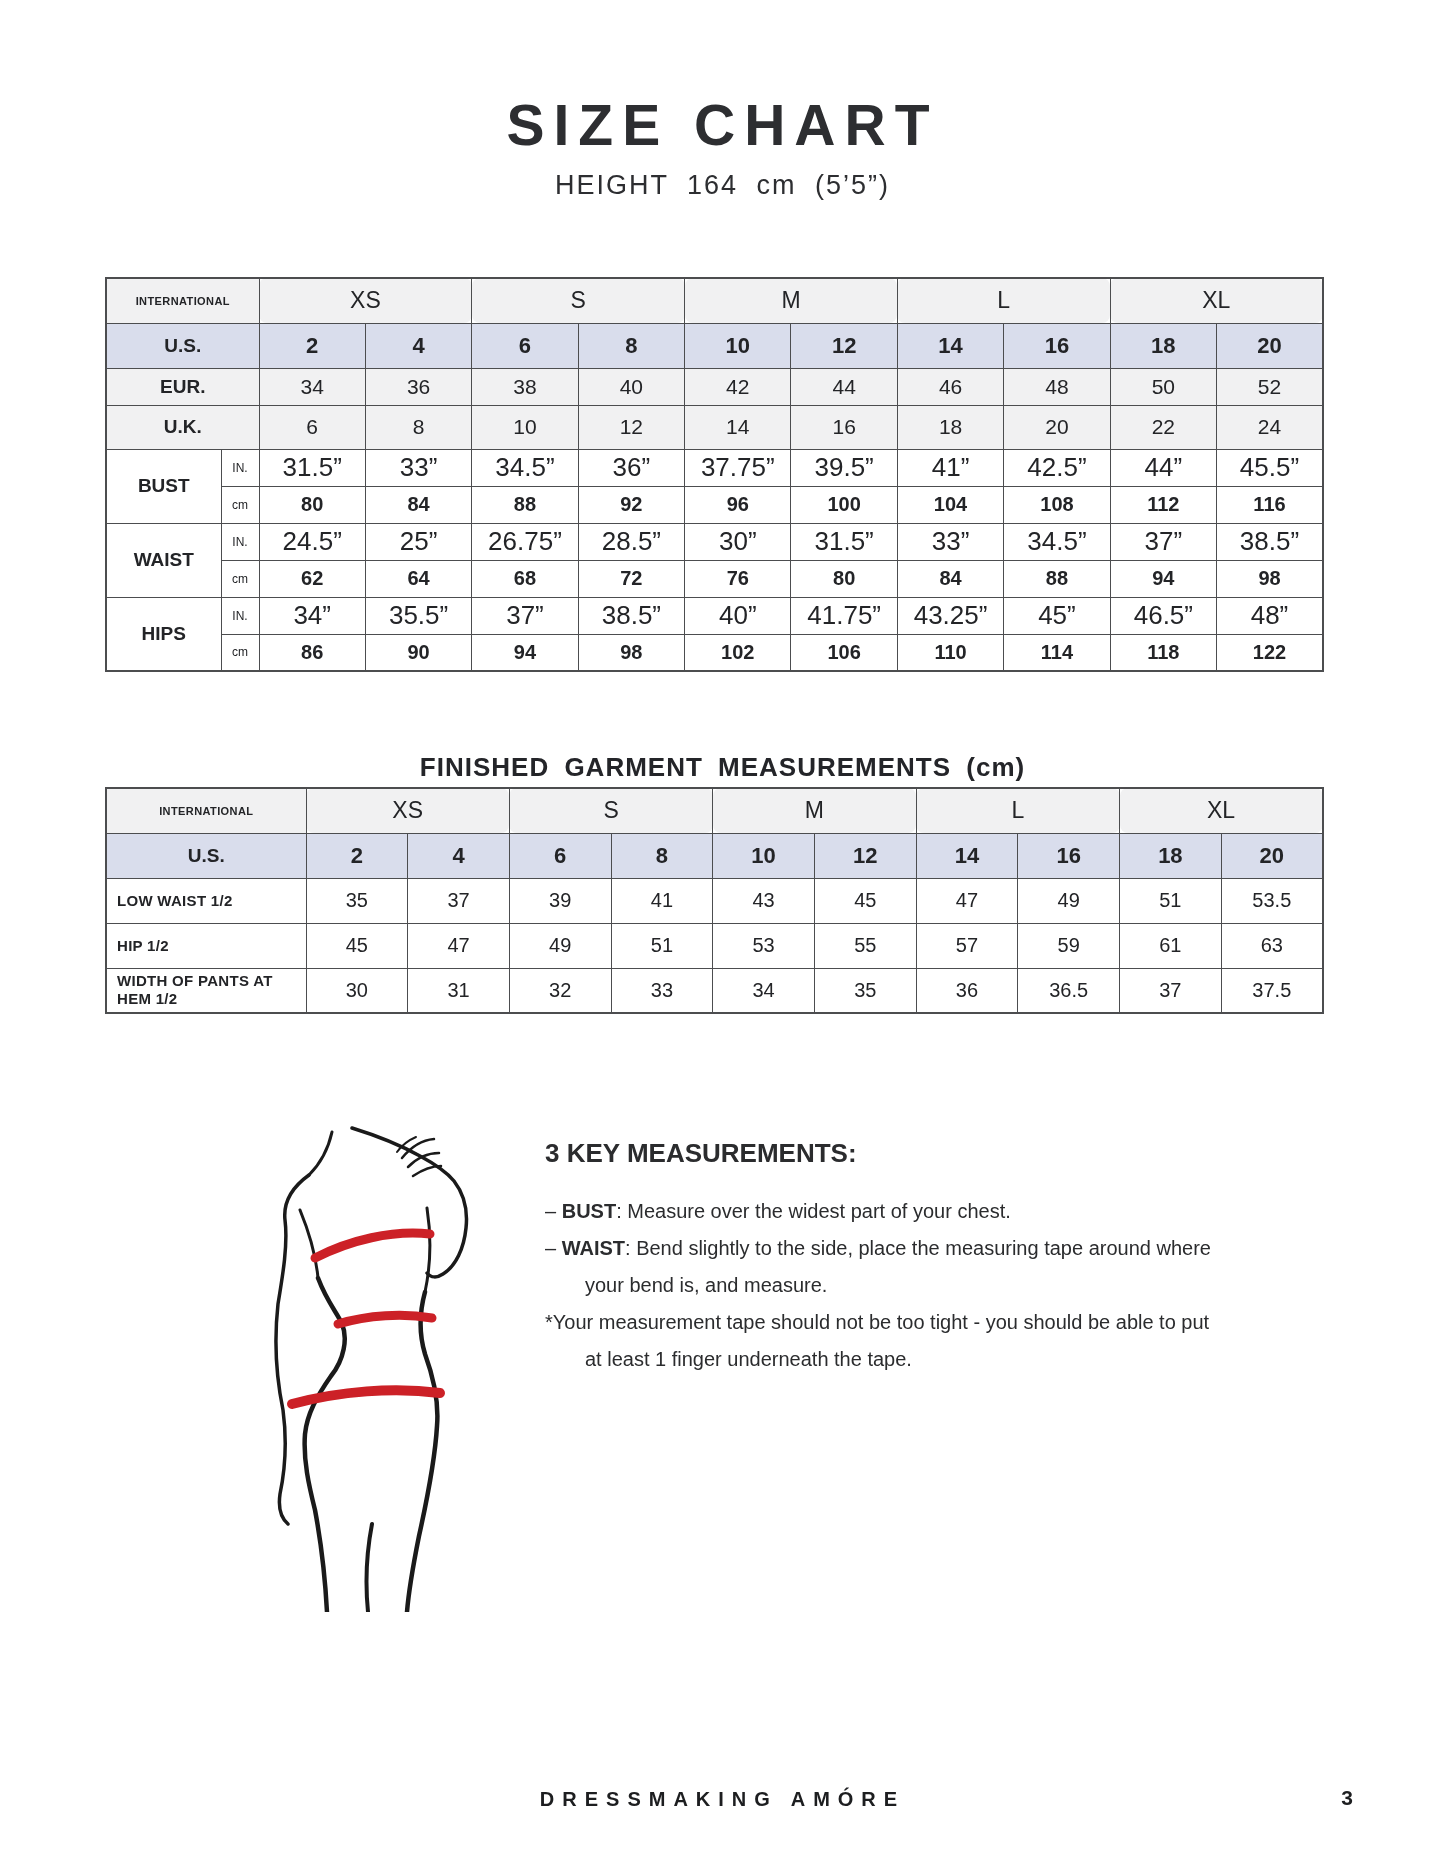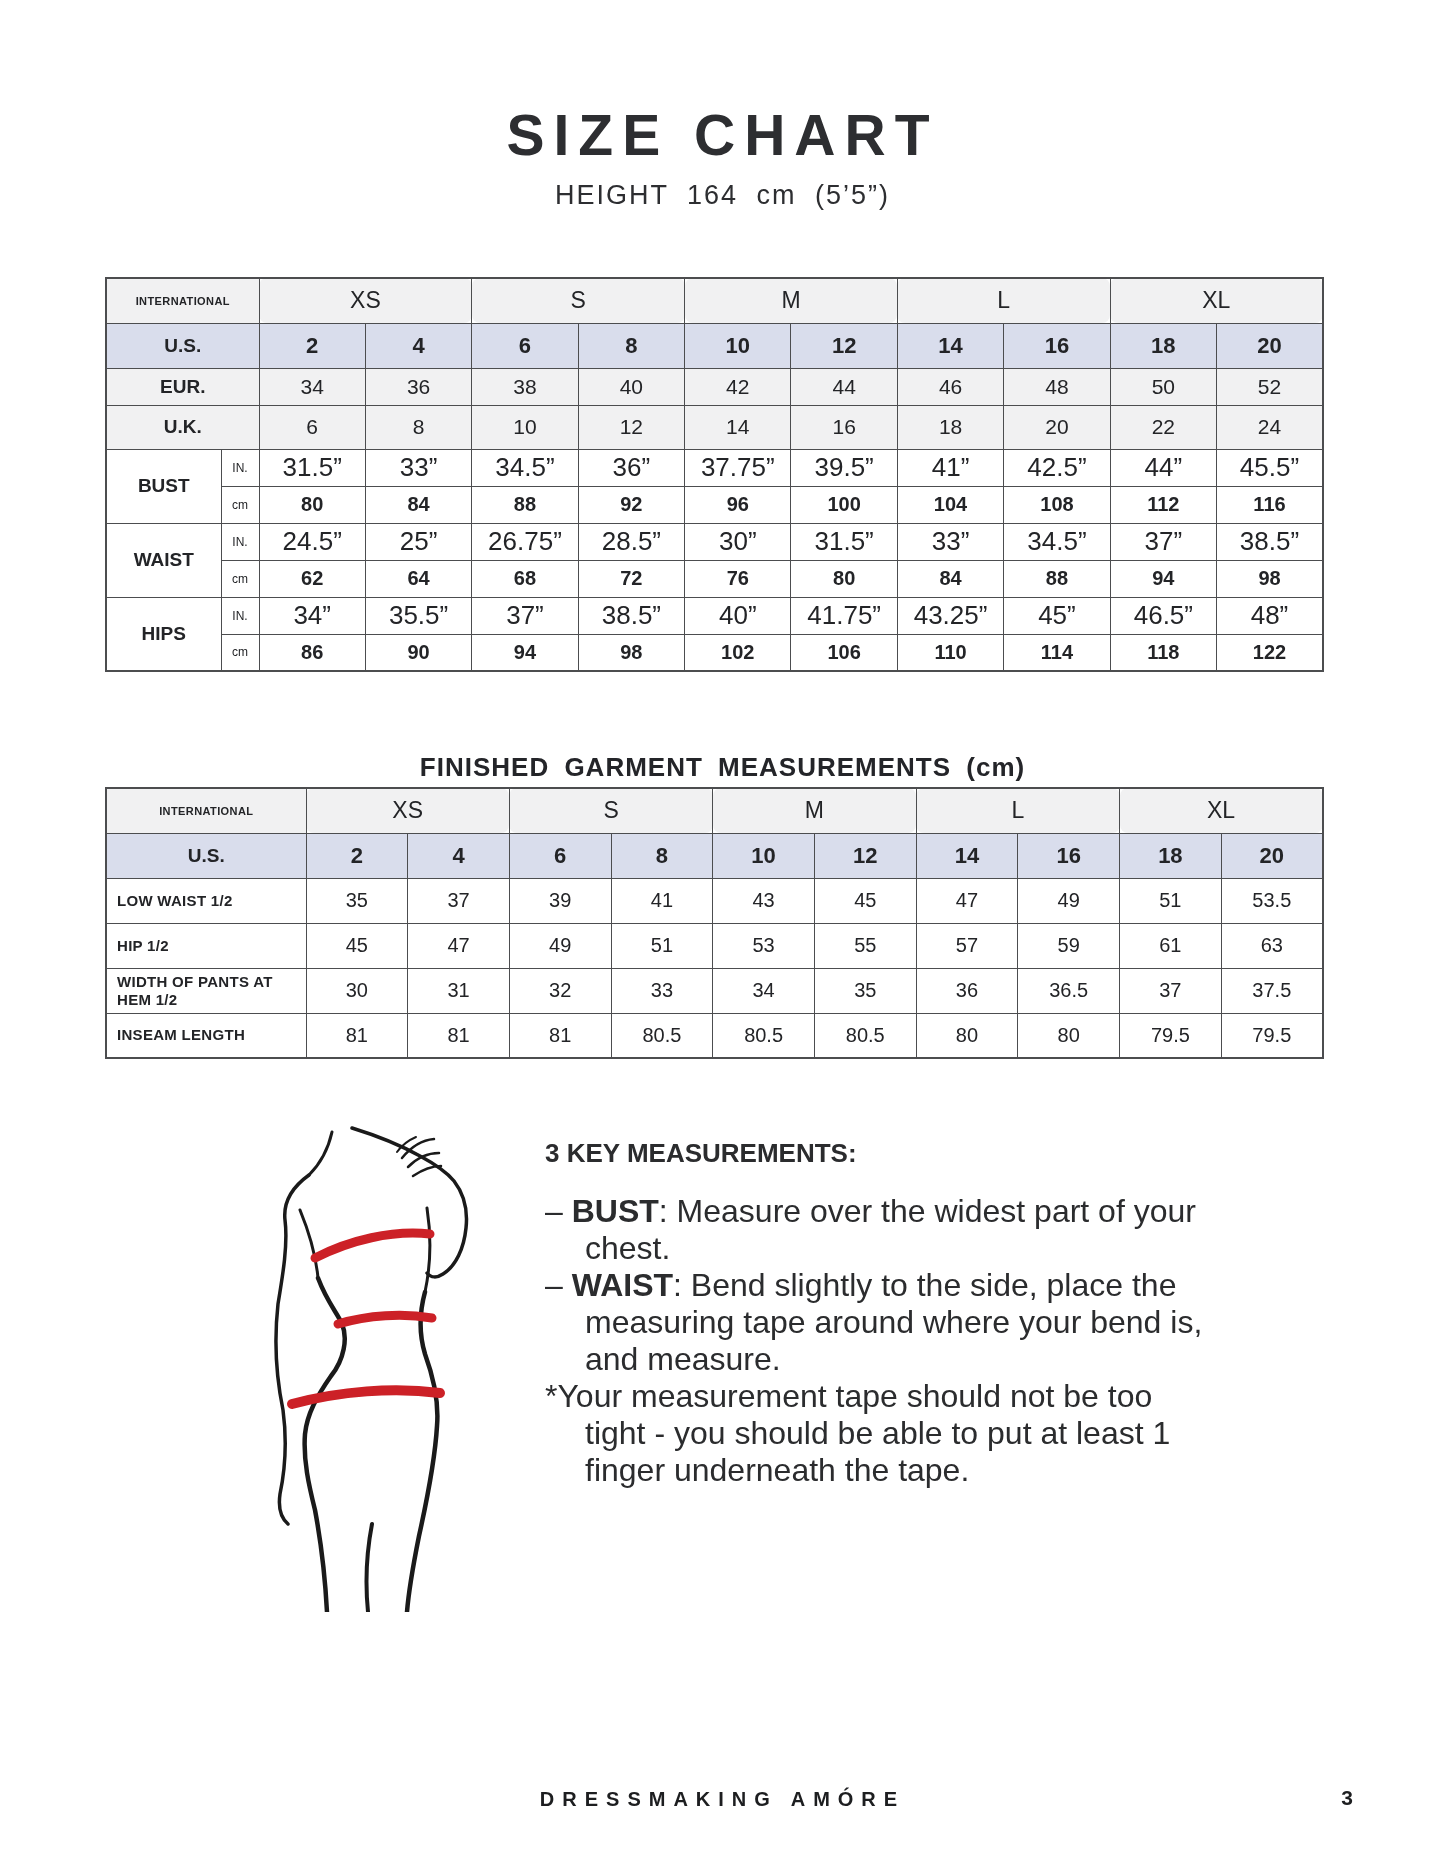"SIZE CHART" .title { margin-top: 18px -> 8px }
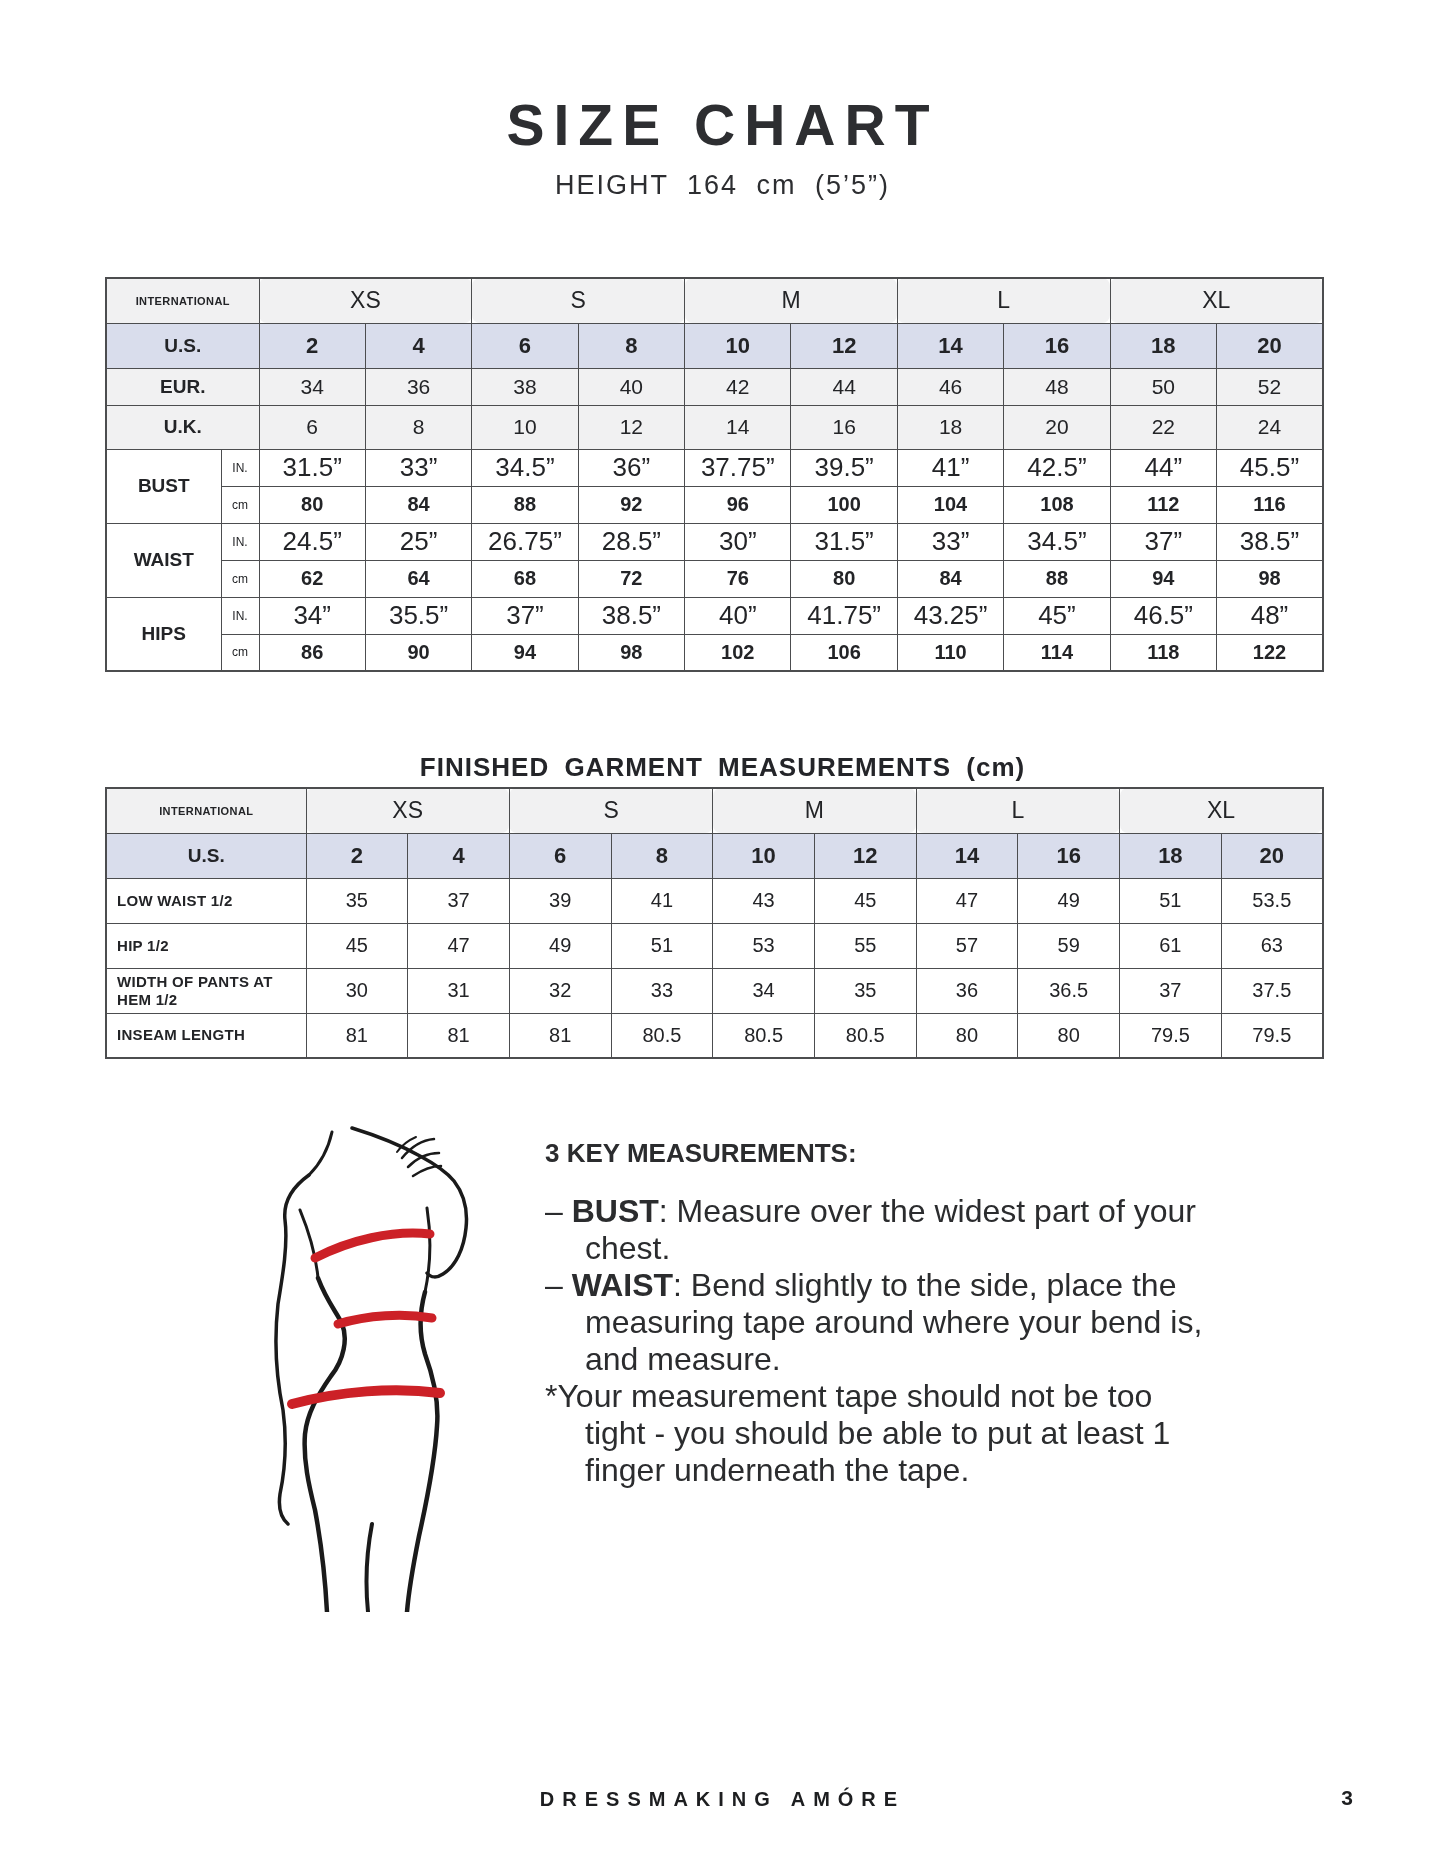"INSEAM LENGTH" tr { html: <tr> <td>INSEAM LENGTH</td> <td>81</td> <td>81</td> <td>81</td> <td>80.5</td> <td>80.5</td> <td>80.5</td> <td>80</td> <td>80</td> <td>79.5</td> <td>79.5</td> </tr> -> none }
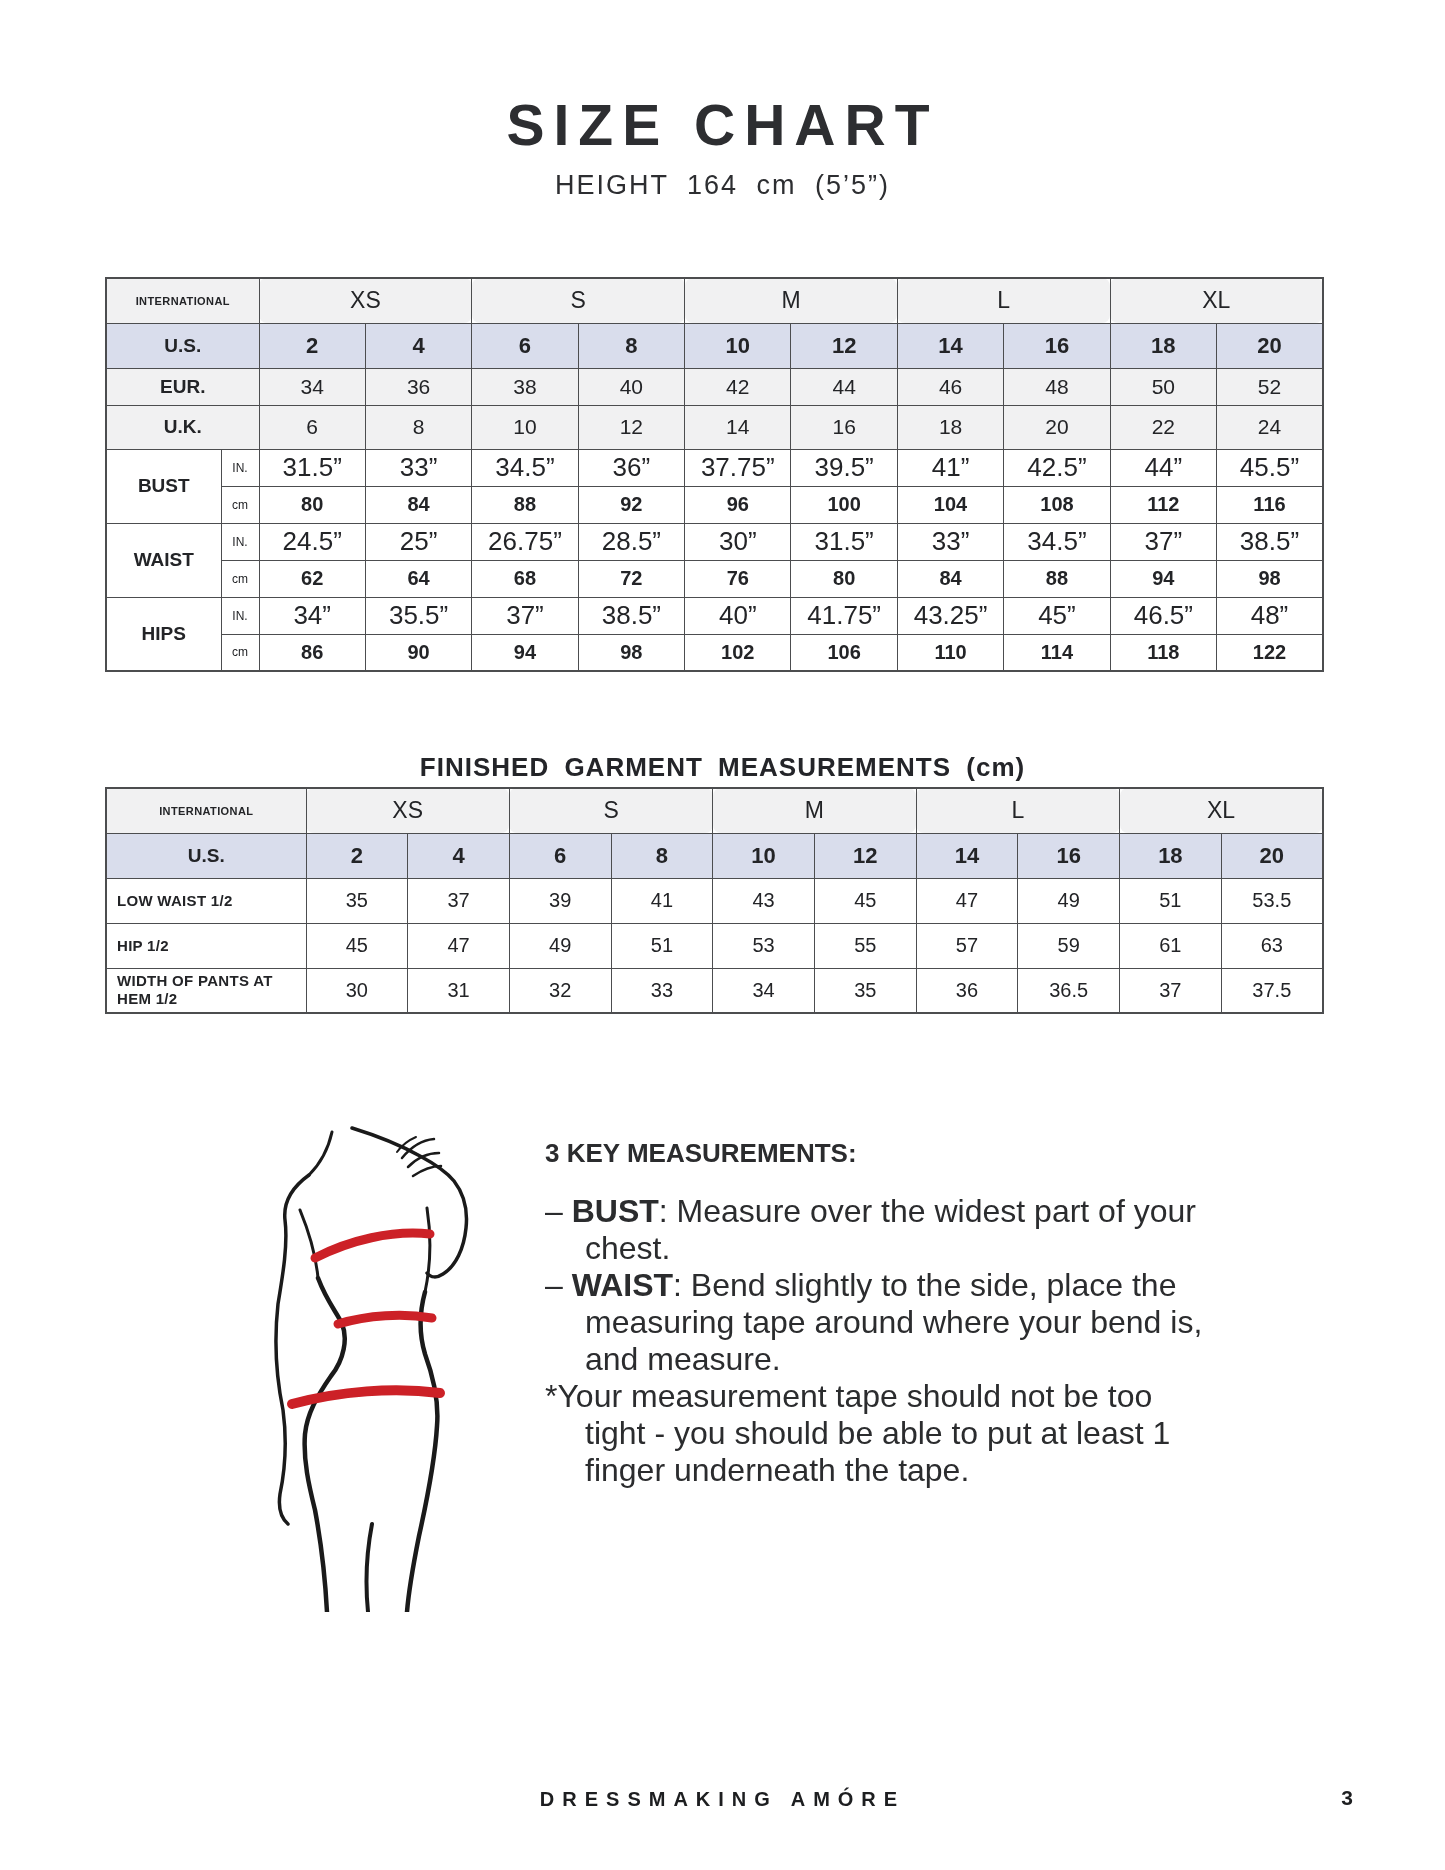"– BUST: Measure over the" .guide-item, .note { font-size: 32px -> 20px }
